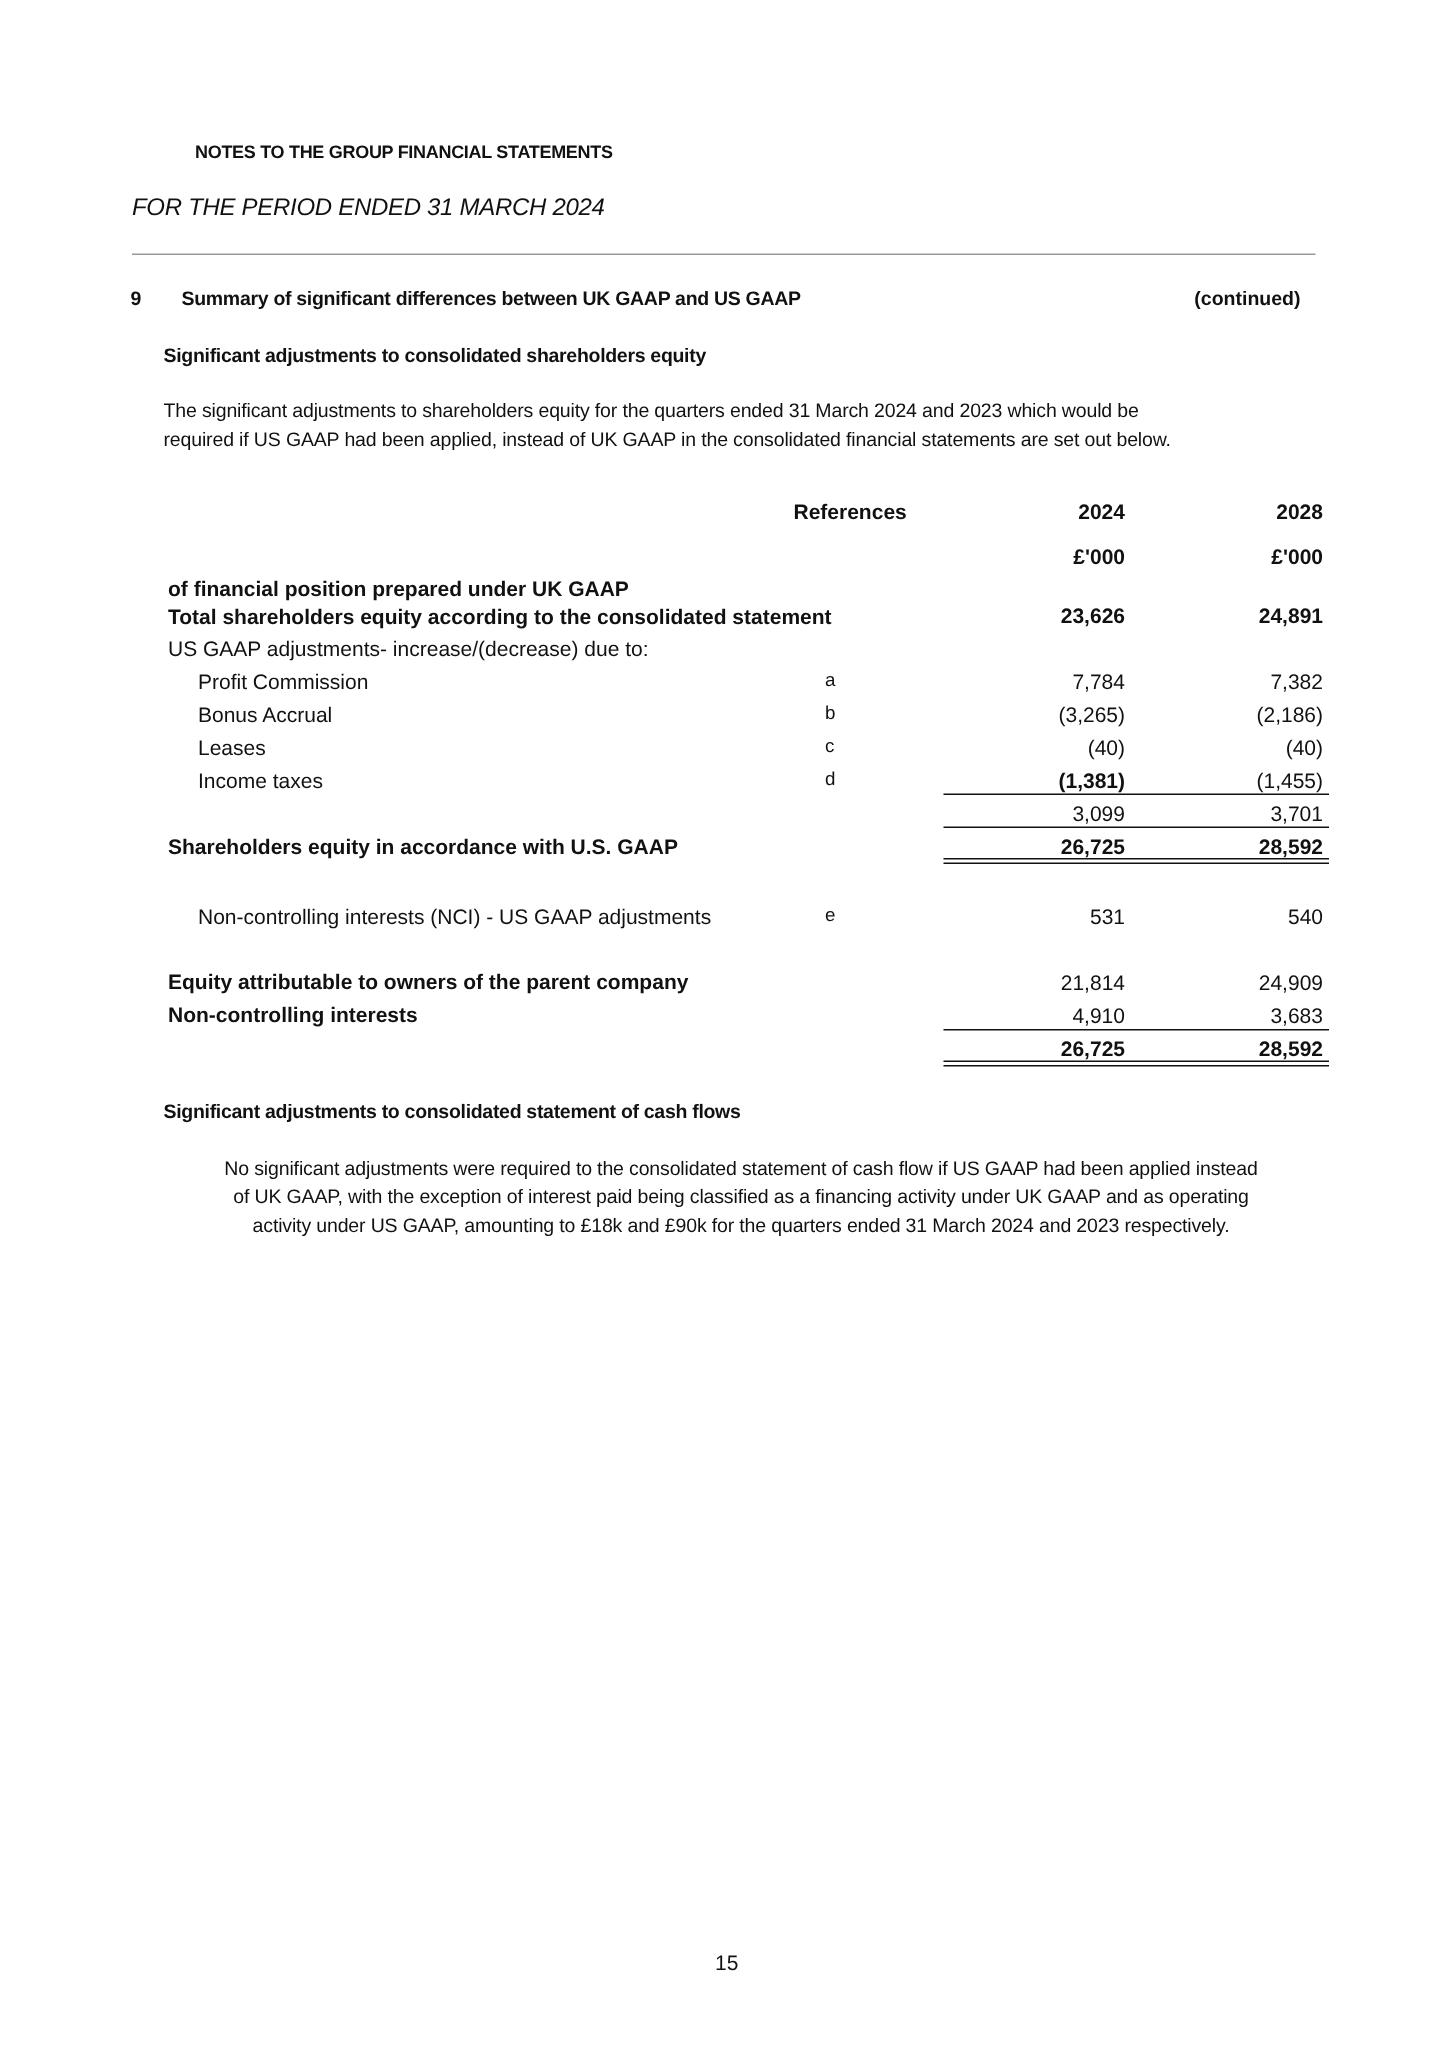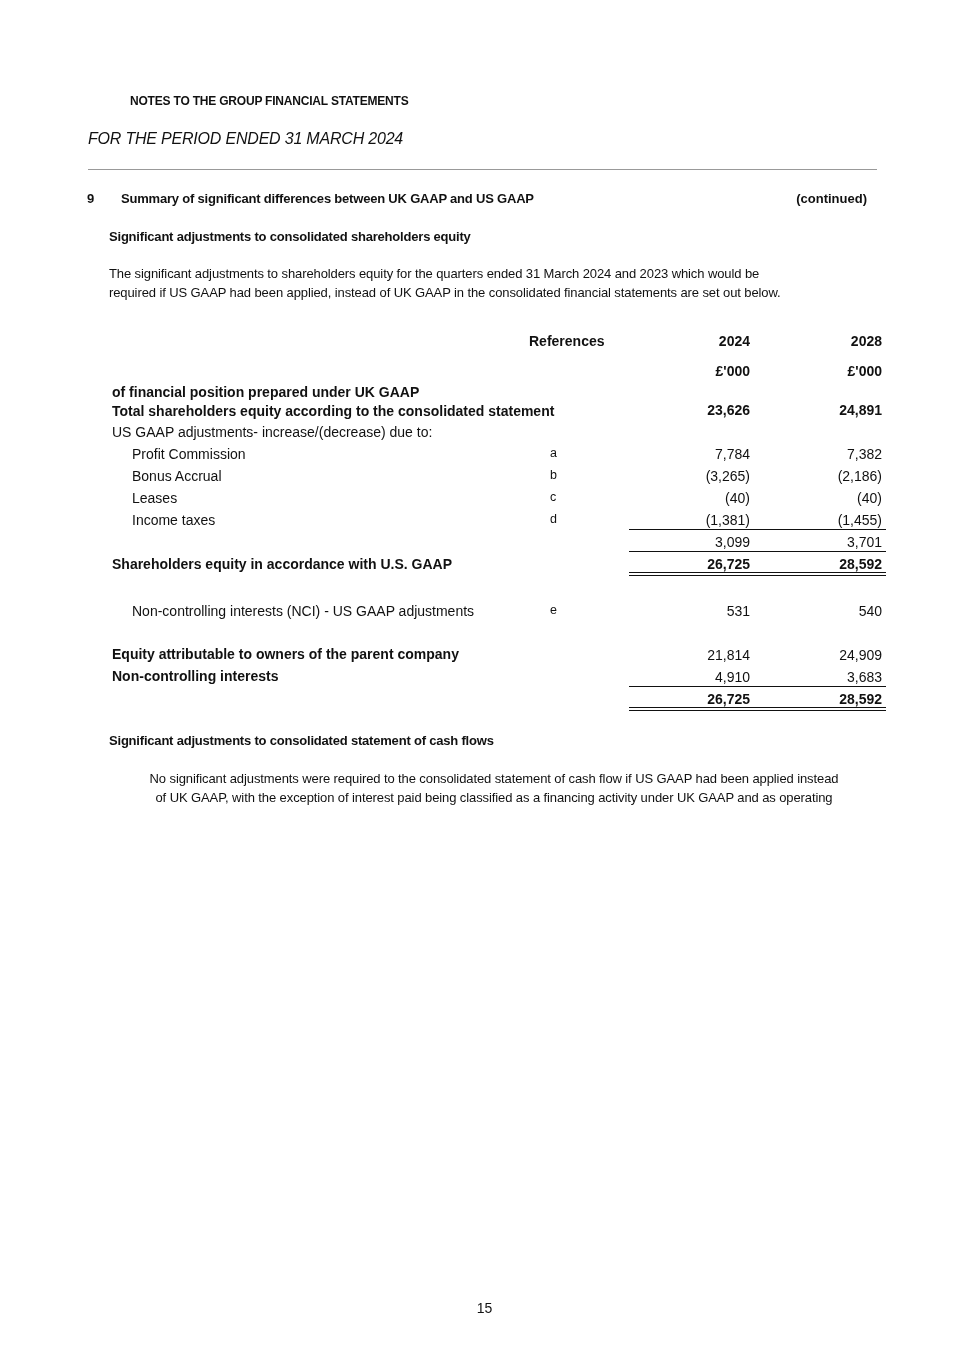"(1,381)" div.abs { font-weight: none -> bold }
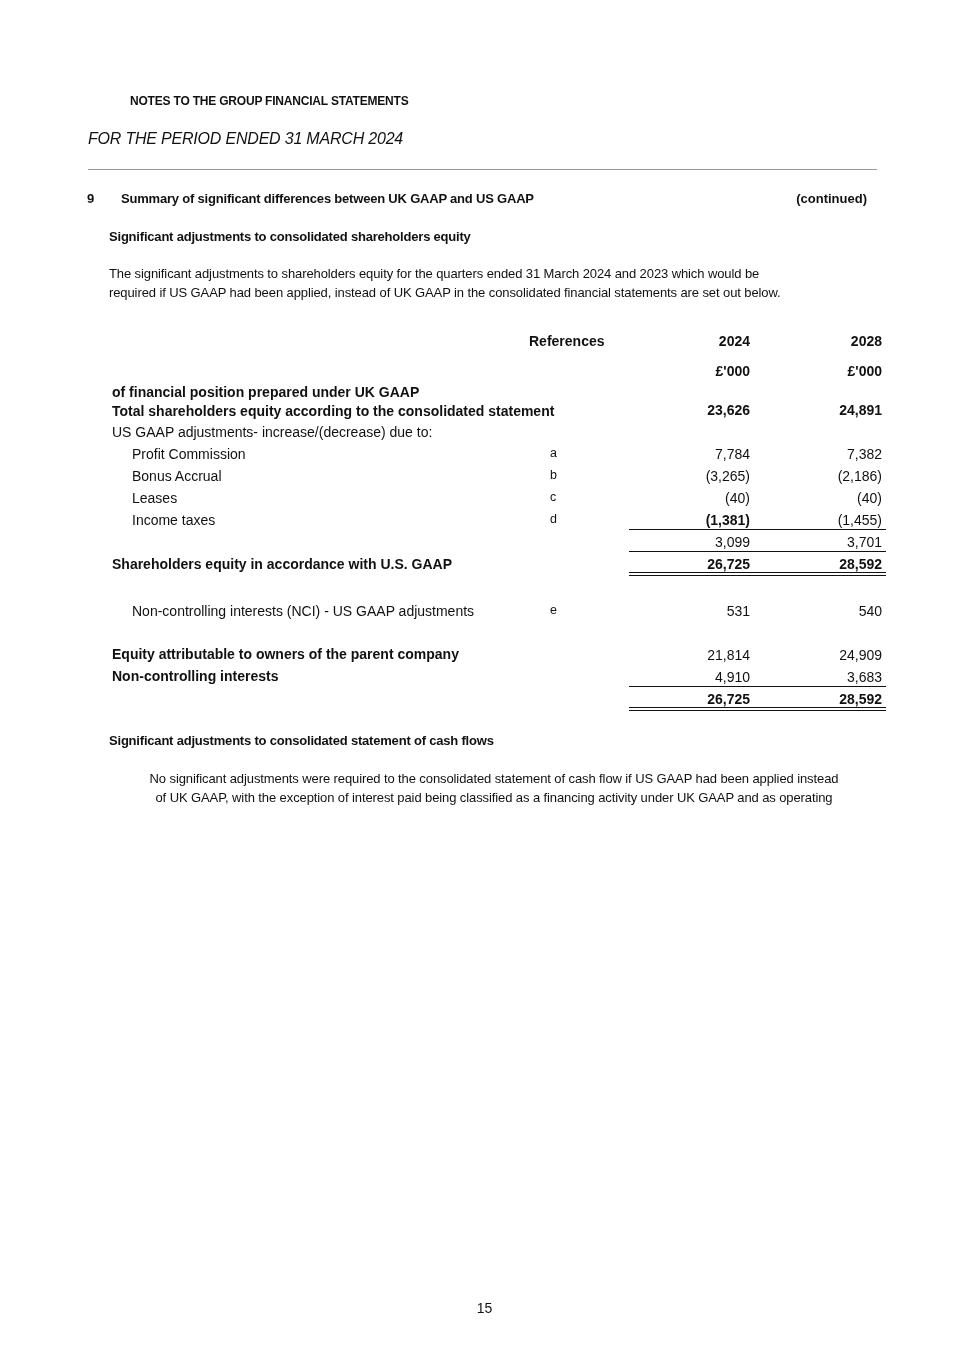"activity under US GAAP, amounting" div { html: none -> <div>activity under US GAAP, amounting to £18k and £90k for the quarters ended 31 March 2024 and 2023 respectively.</div> }
